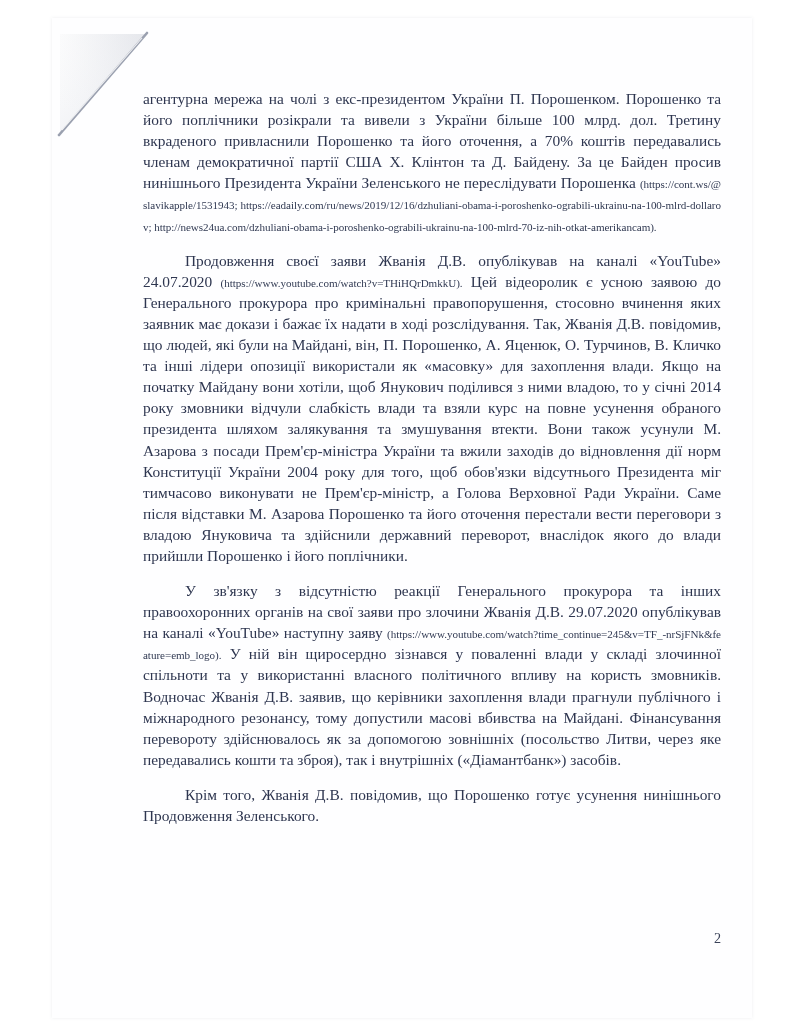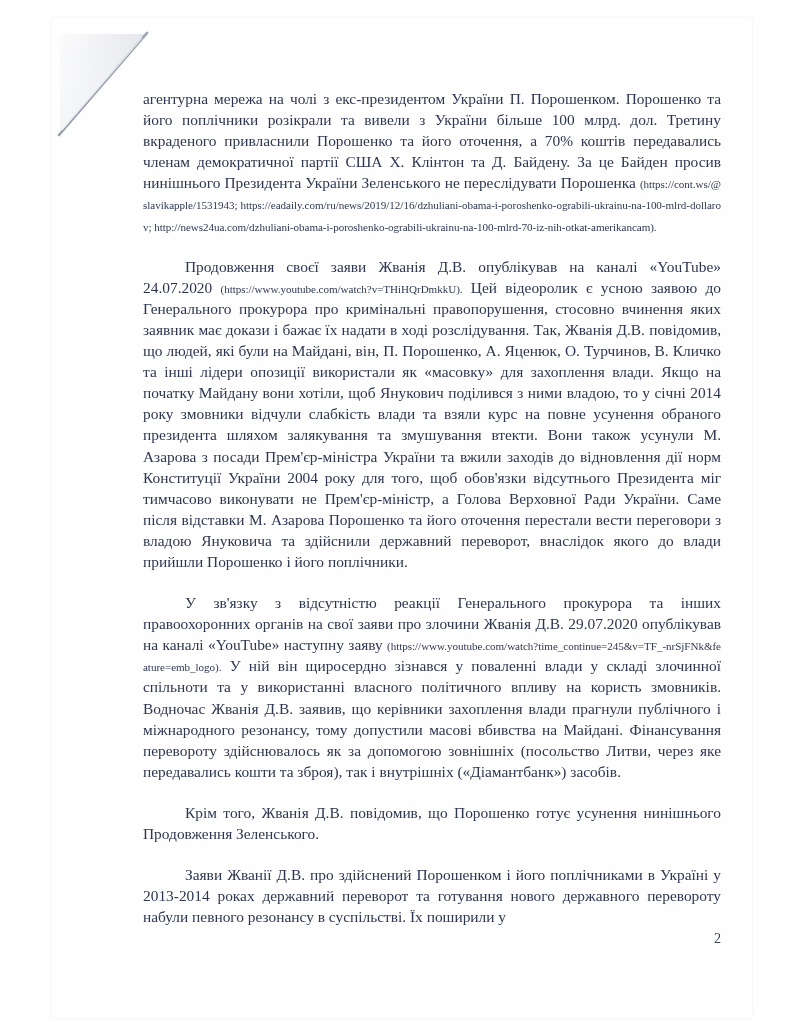"Продовження своєї заяви Жванія Д.В." p.para + p.para { margin-top: 20px -> 14px }
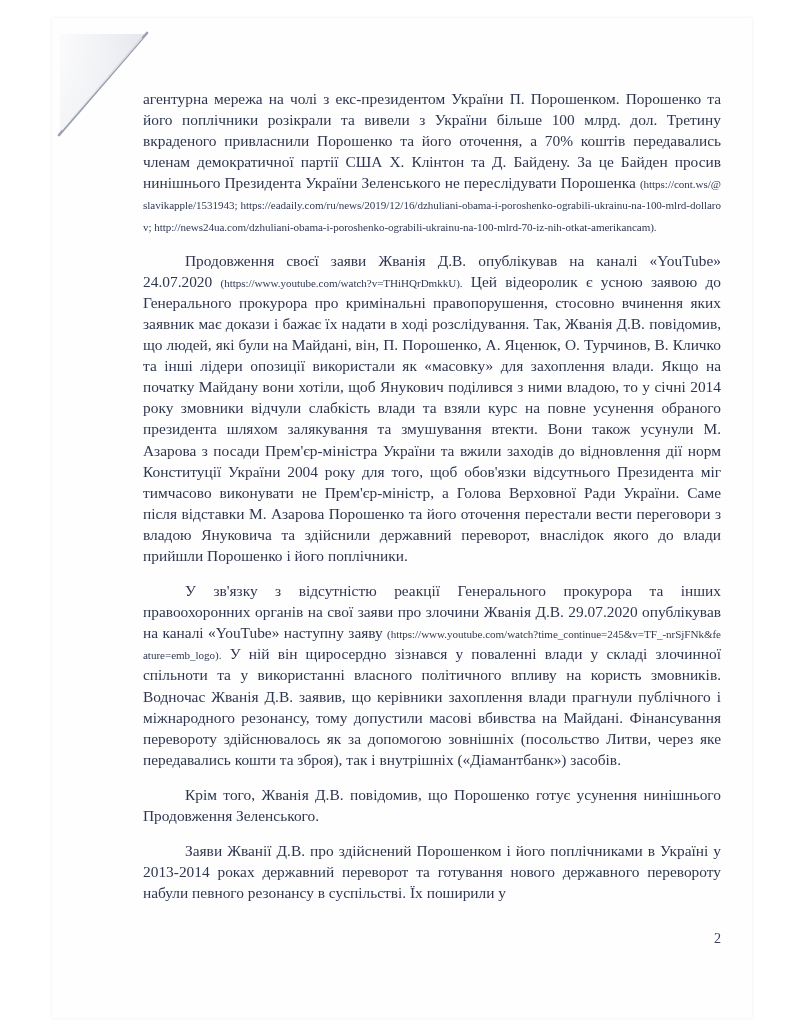"Заяви Жванії Д.В. про здійснений" p.para { html: <p><span>Заяви Жванії Д.В. про здійснений Порошенком і його поплічниками в Україні у 2013-2014 роках державний переворот та готування нового державного перевороту набули певного резонансу в суспільстві. Їх поширили у</span></p> -> none }
